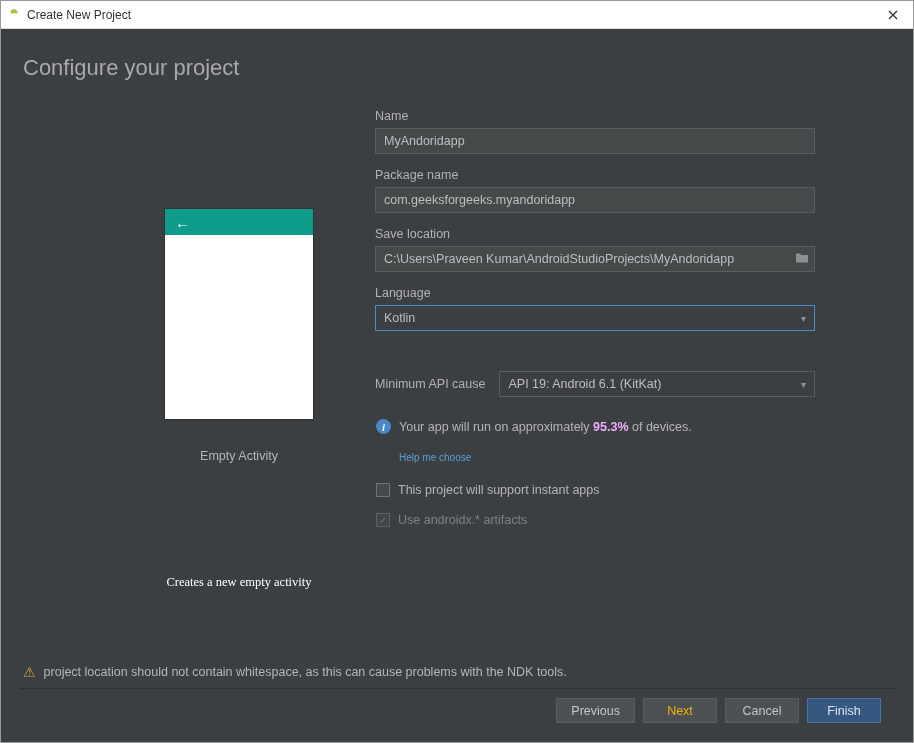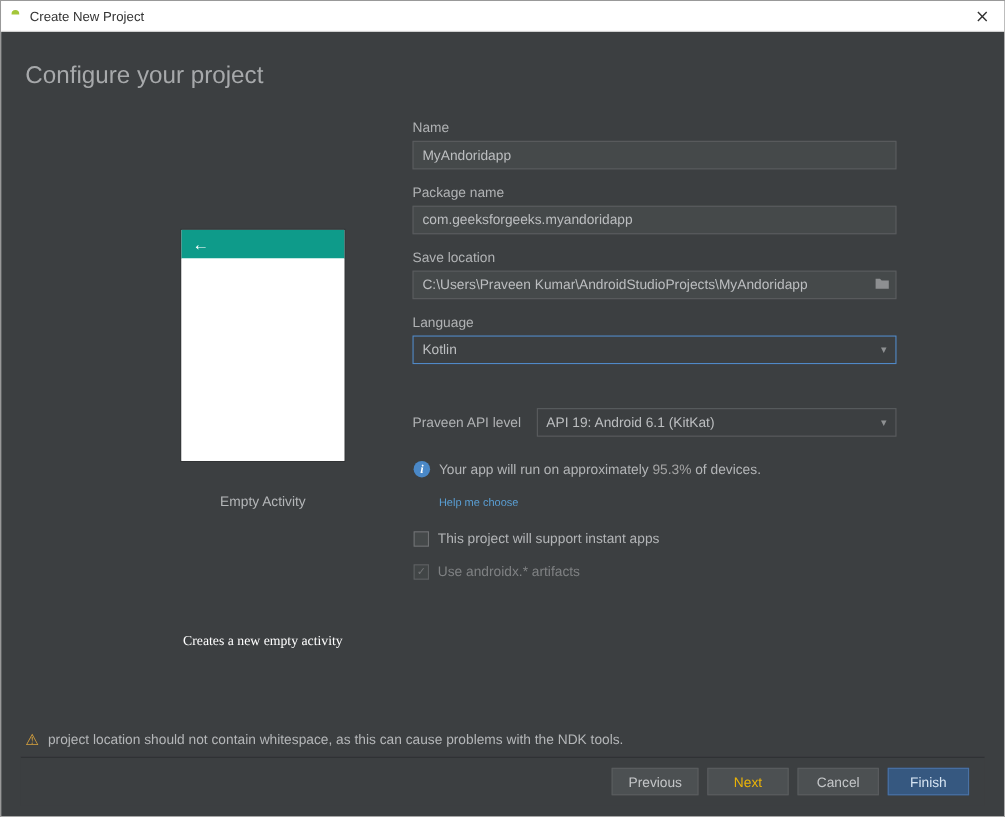"Praveen API level" div.field-label { text: Praveen API level -> Minimum API cause }
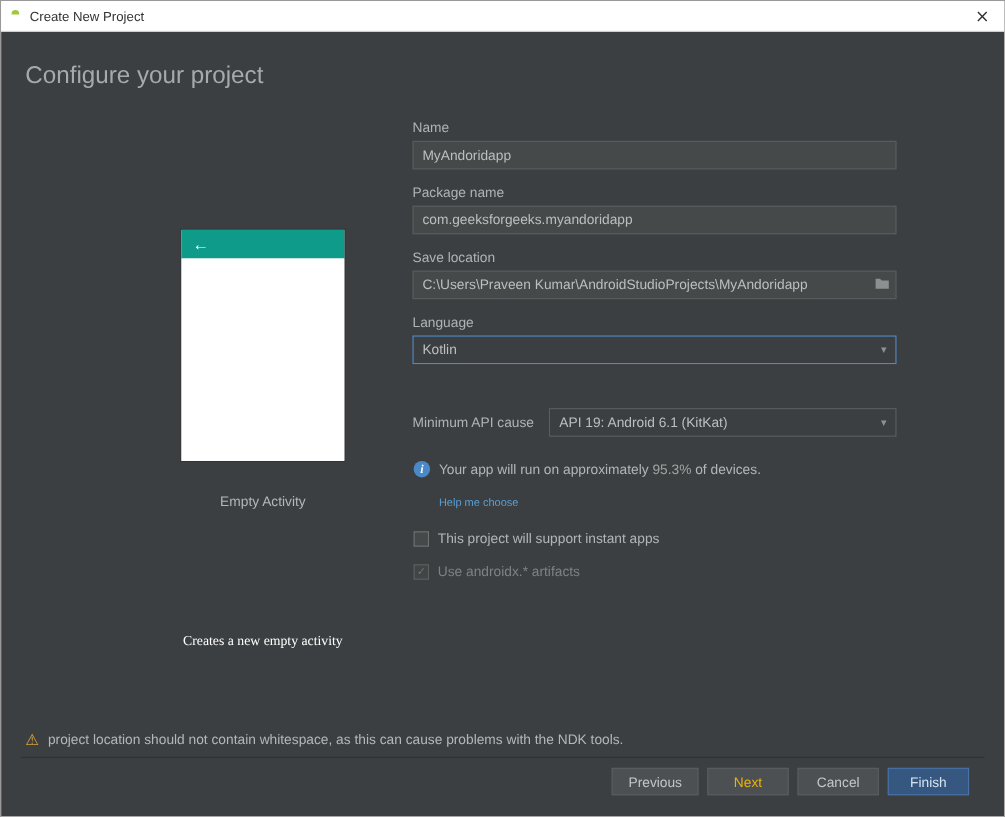"95.3%" .info-line b { color: #a3a3a3 -> #f0abfc; font-weight: 400 -> 700 }
